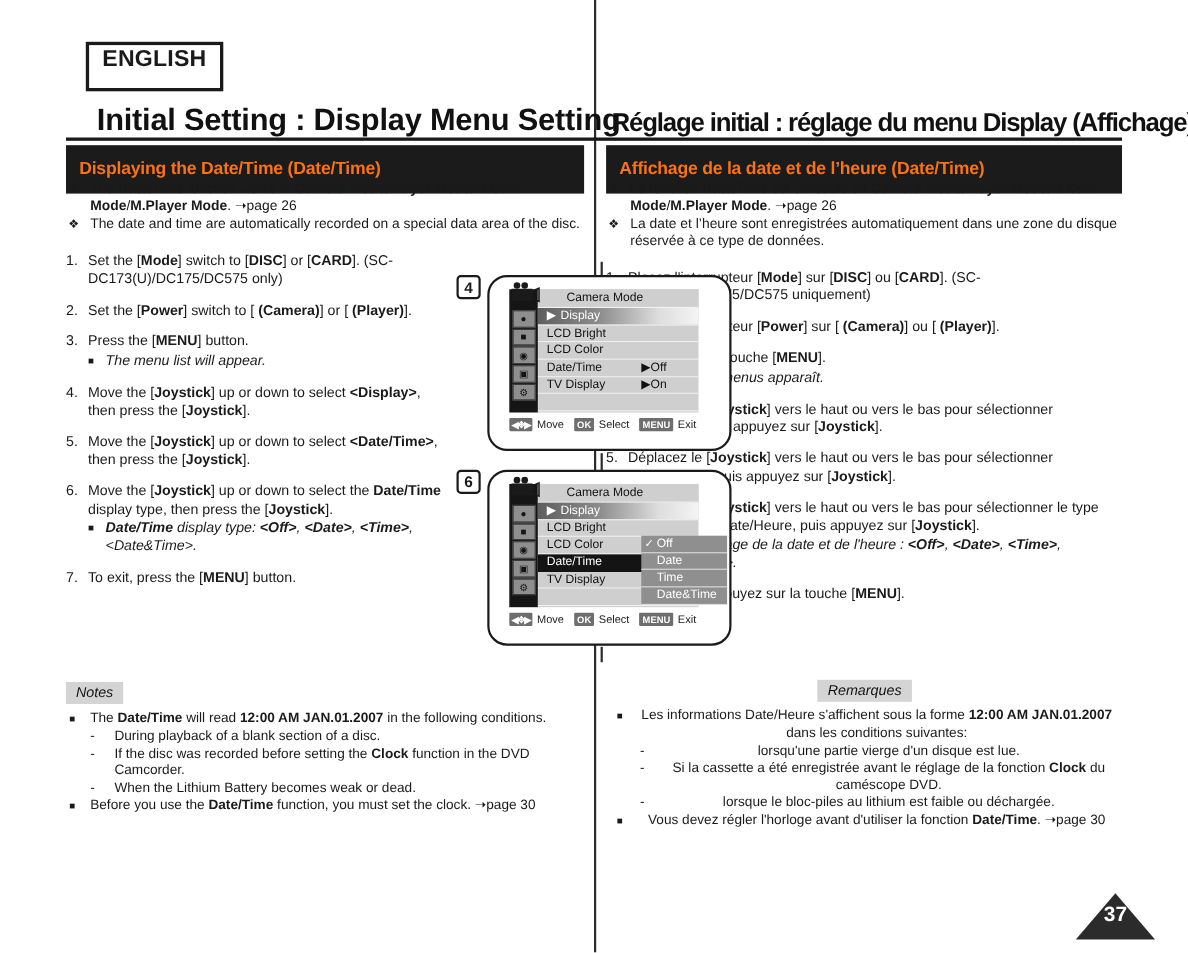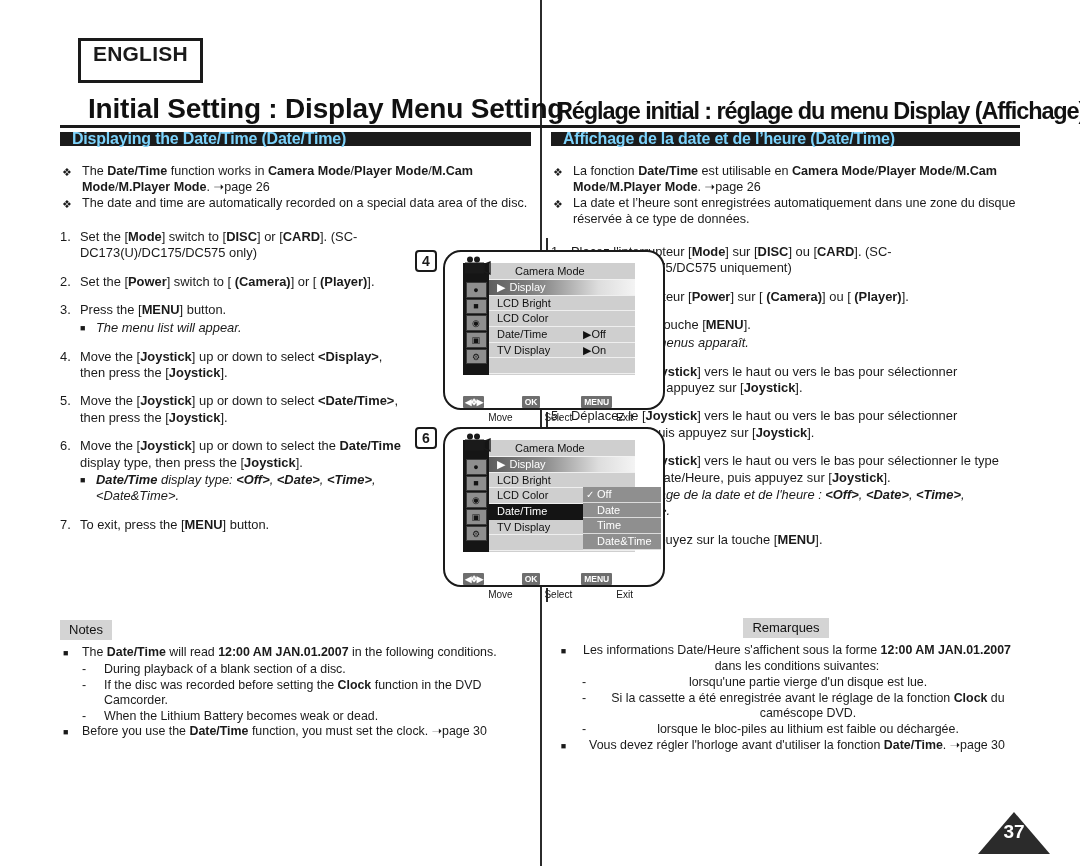"Displaying the Date/Time (Date/Time)" .sec-bar { color: #7dd3fc -> #f97316; height: 14px -> 44px }
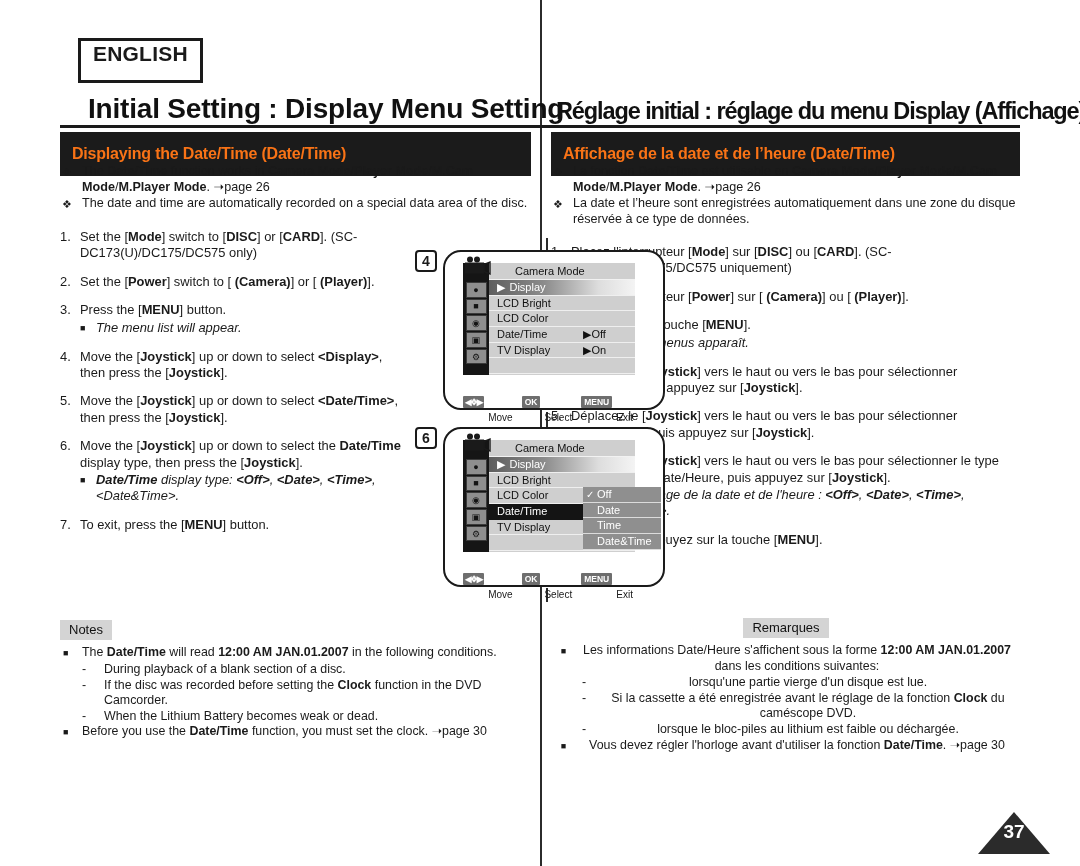"Move" .foot-lbl { margin-top: 32px -> none }
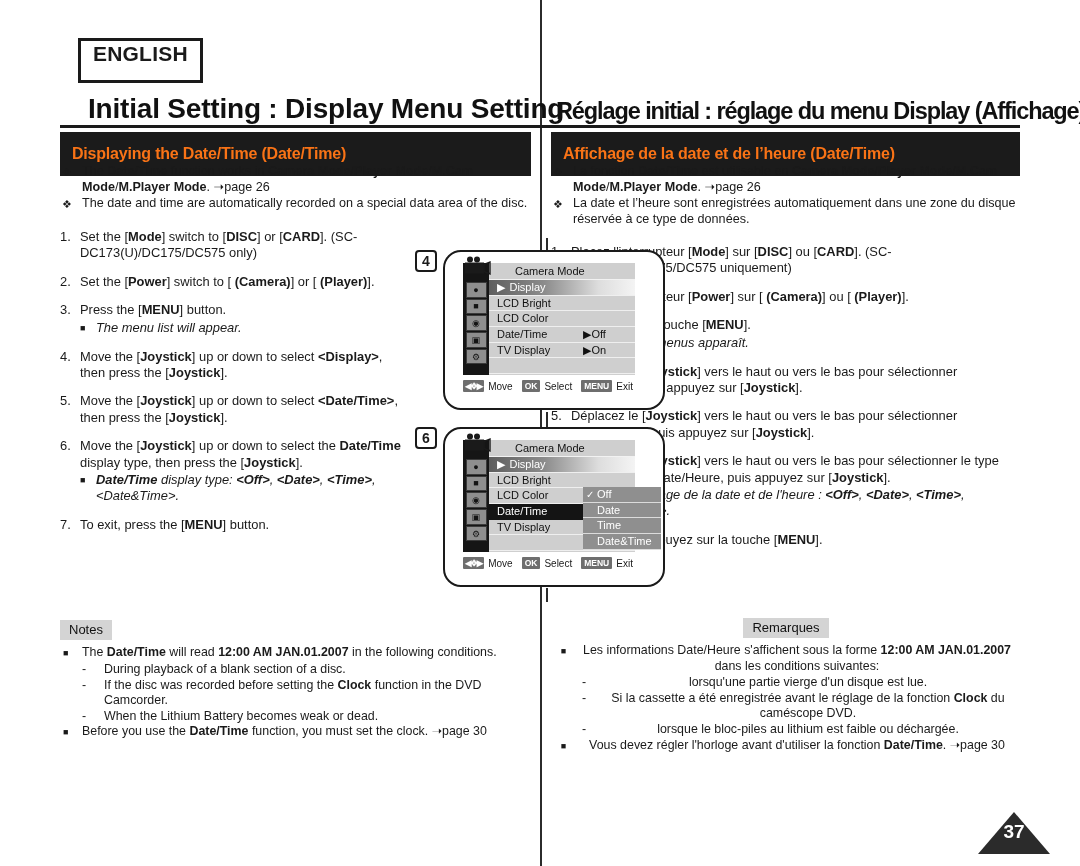"Notes" .notes-head { font-style: none -> italic }
